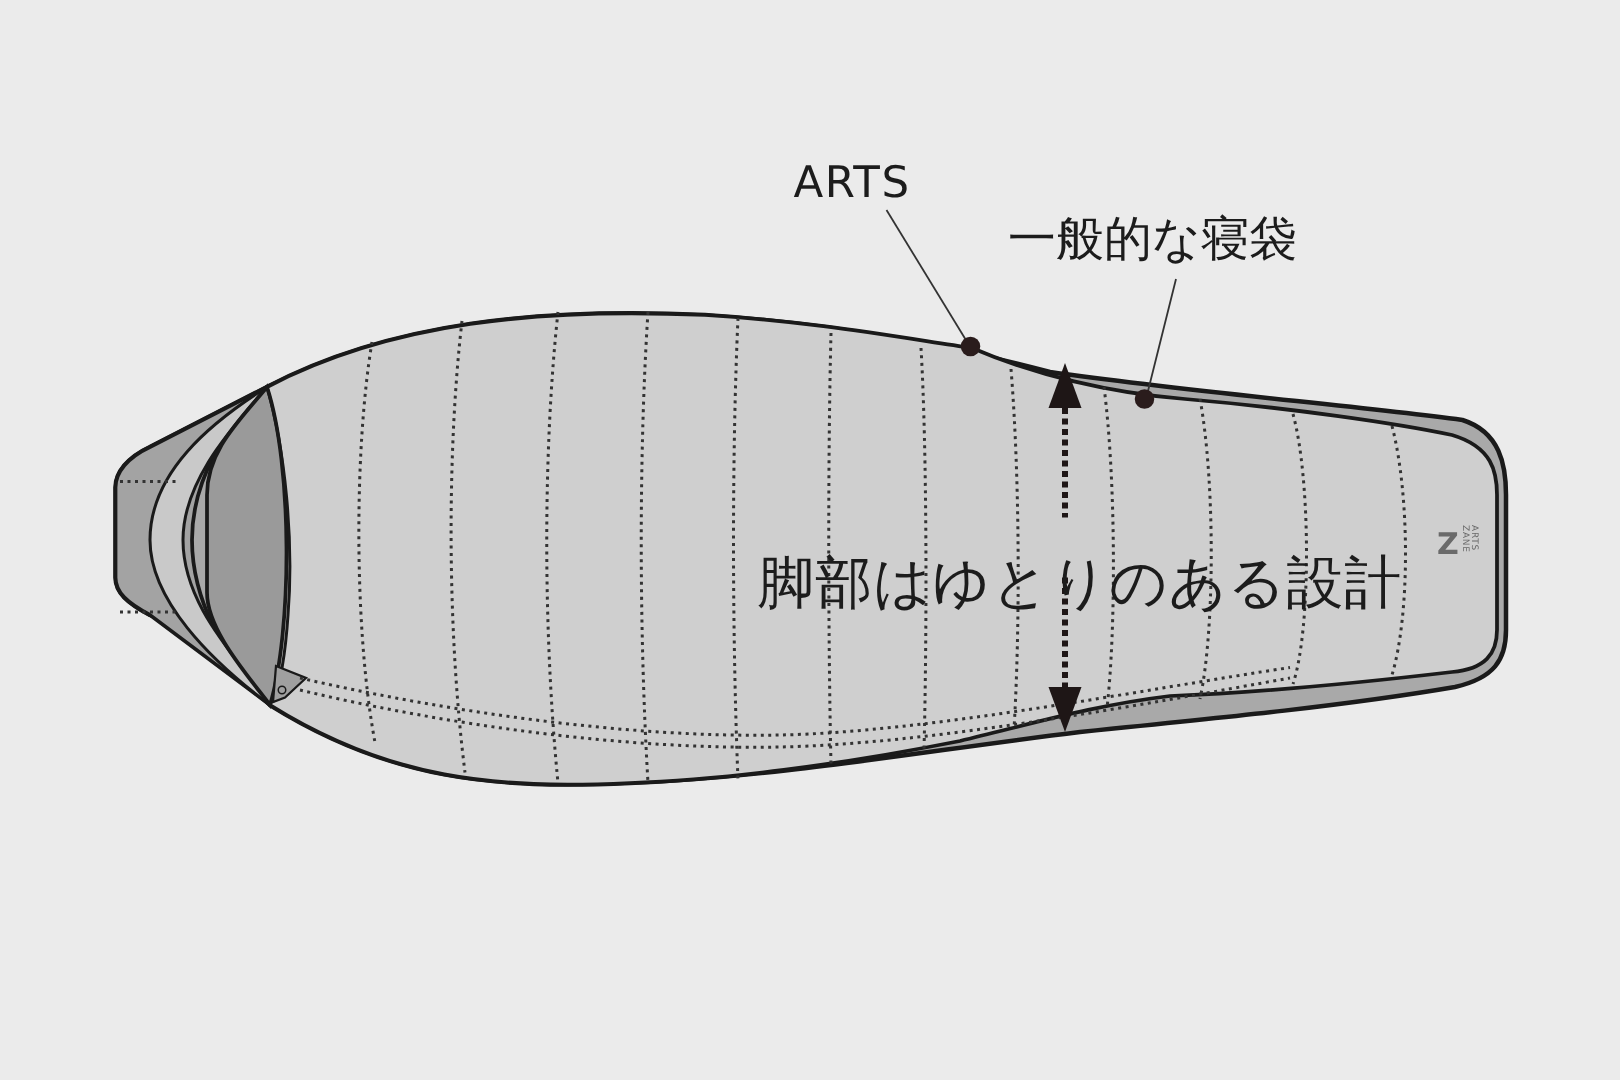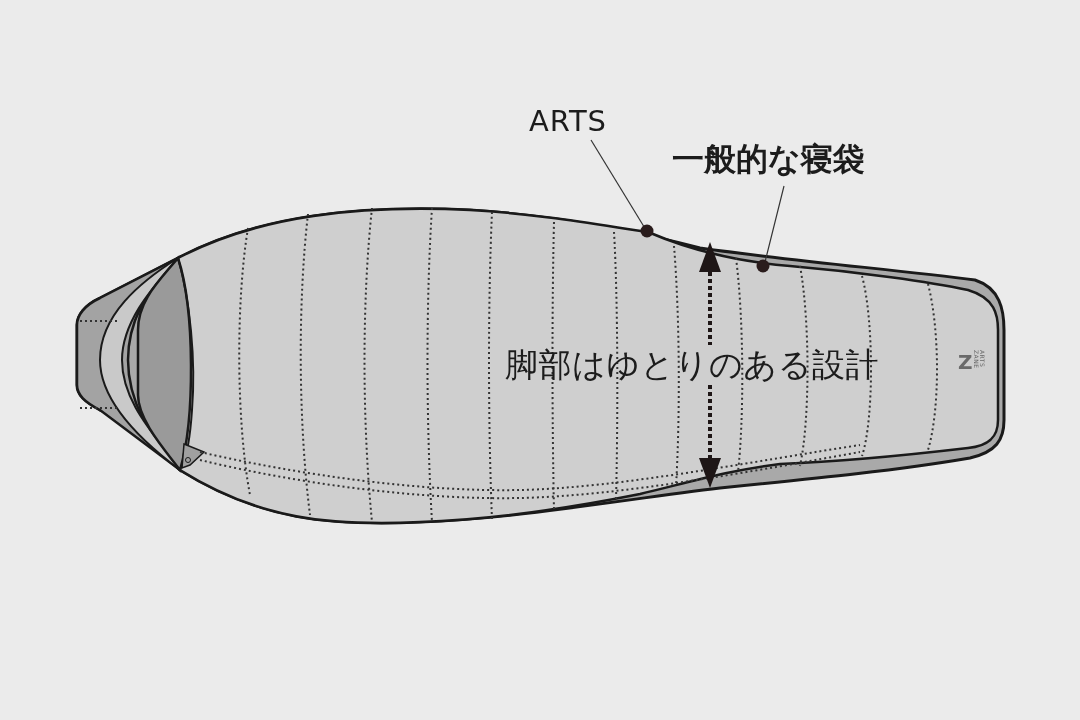"一般的な寝袋" #general-label { font-weight: bold -> none }
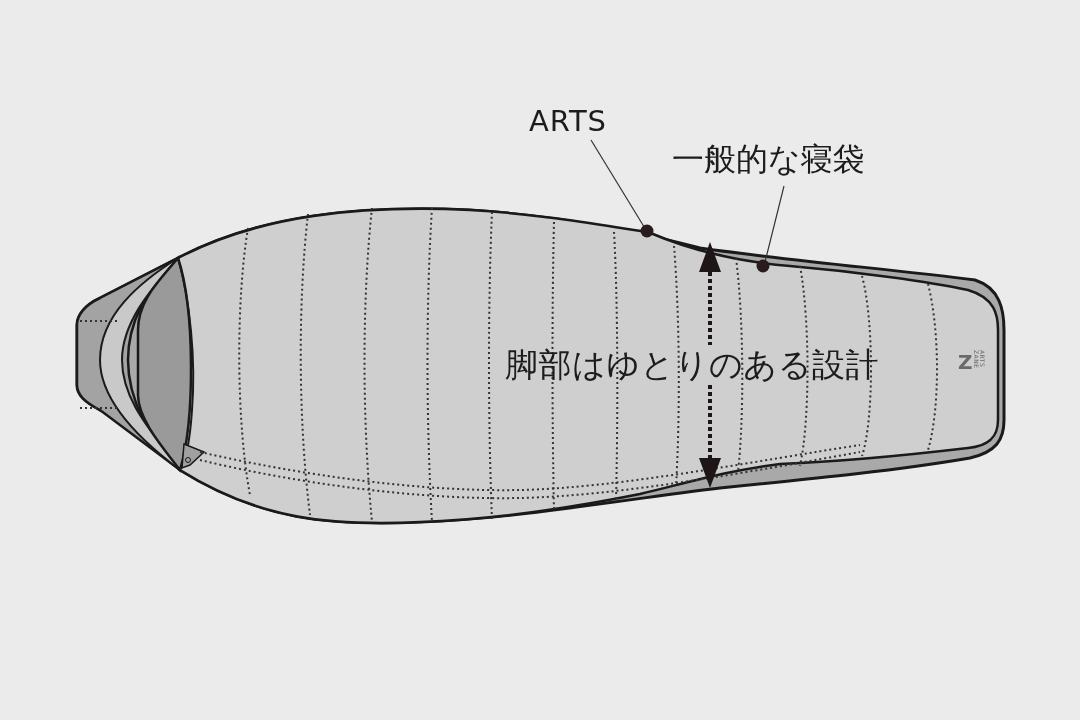"脚部はゆとりのある設計" #main-caption { font-size: 33px -> 38px; top: 343px -> 363px }
